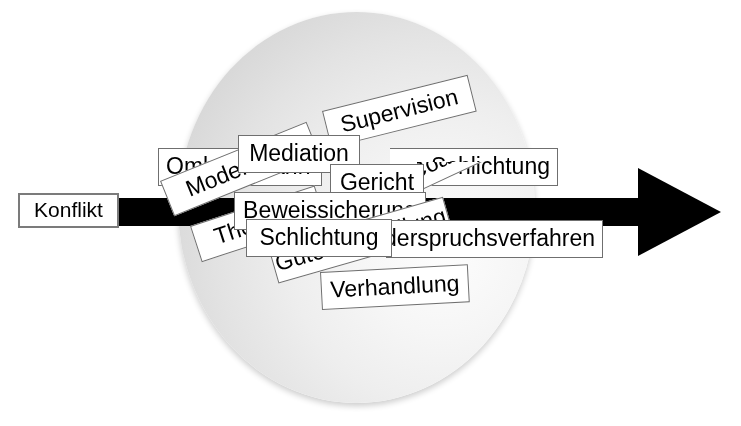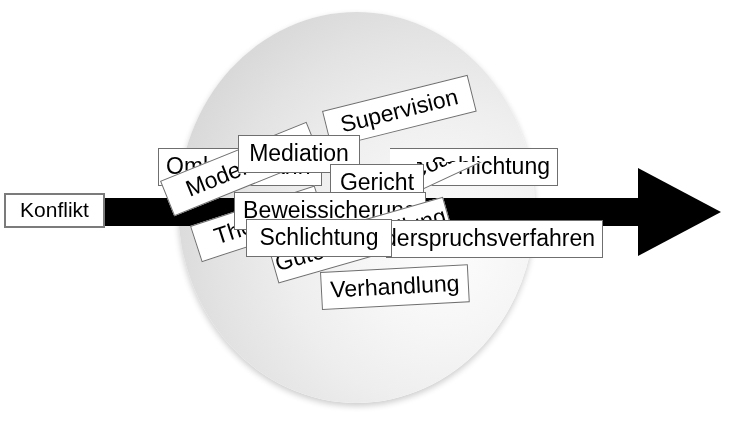"Konflikt" div.lbl { left: 4px -> 18px }
